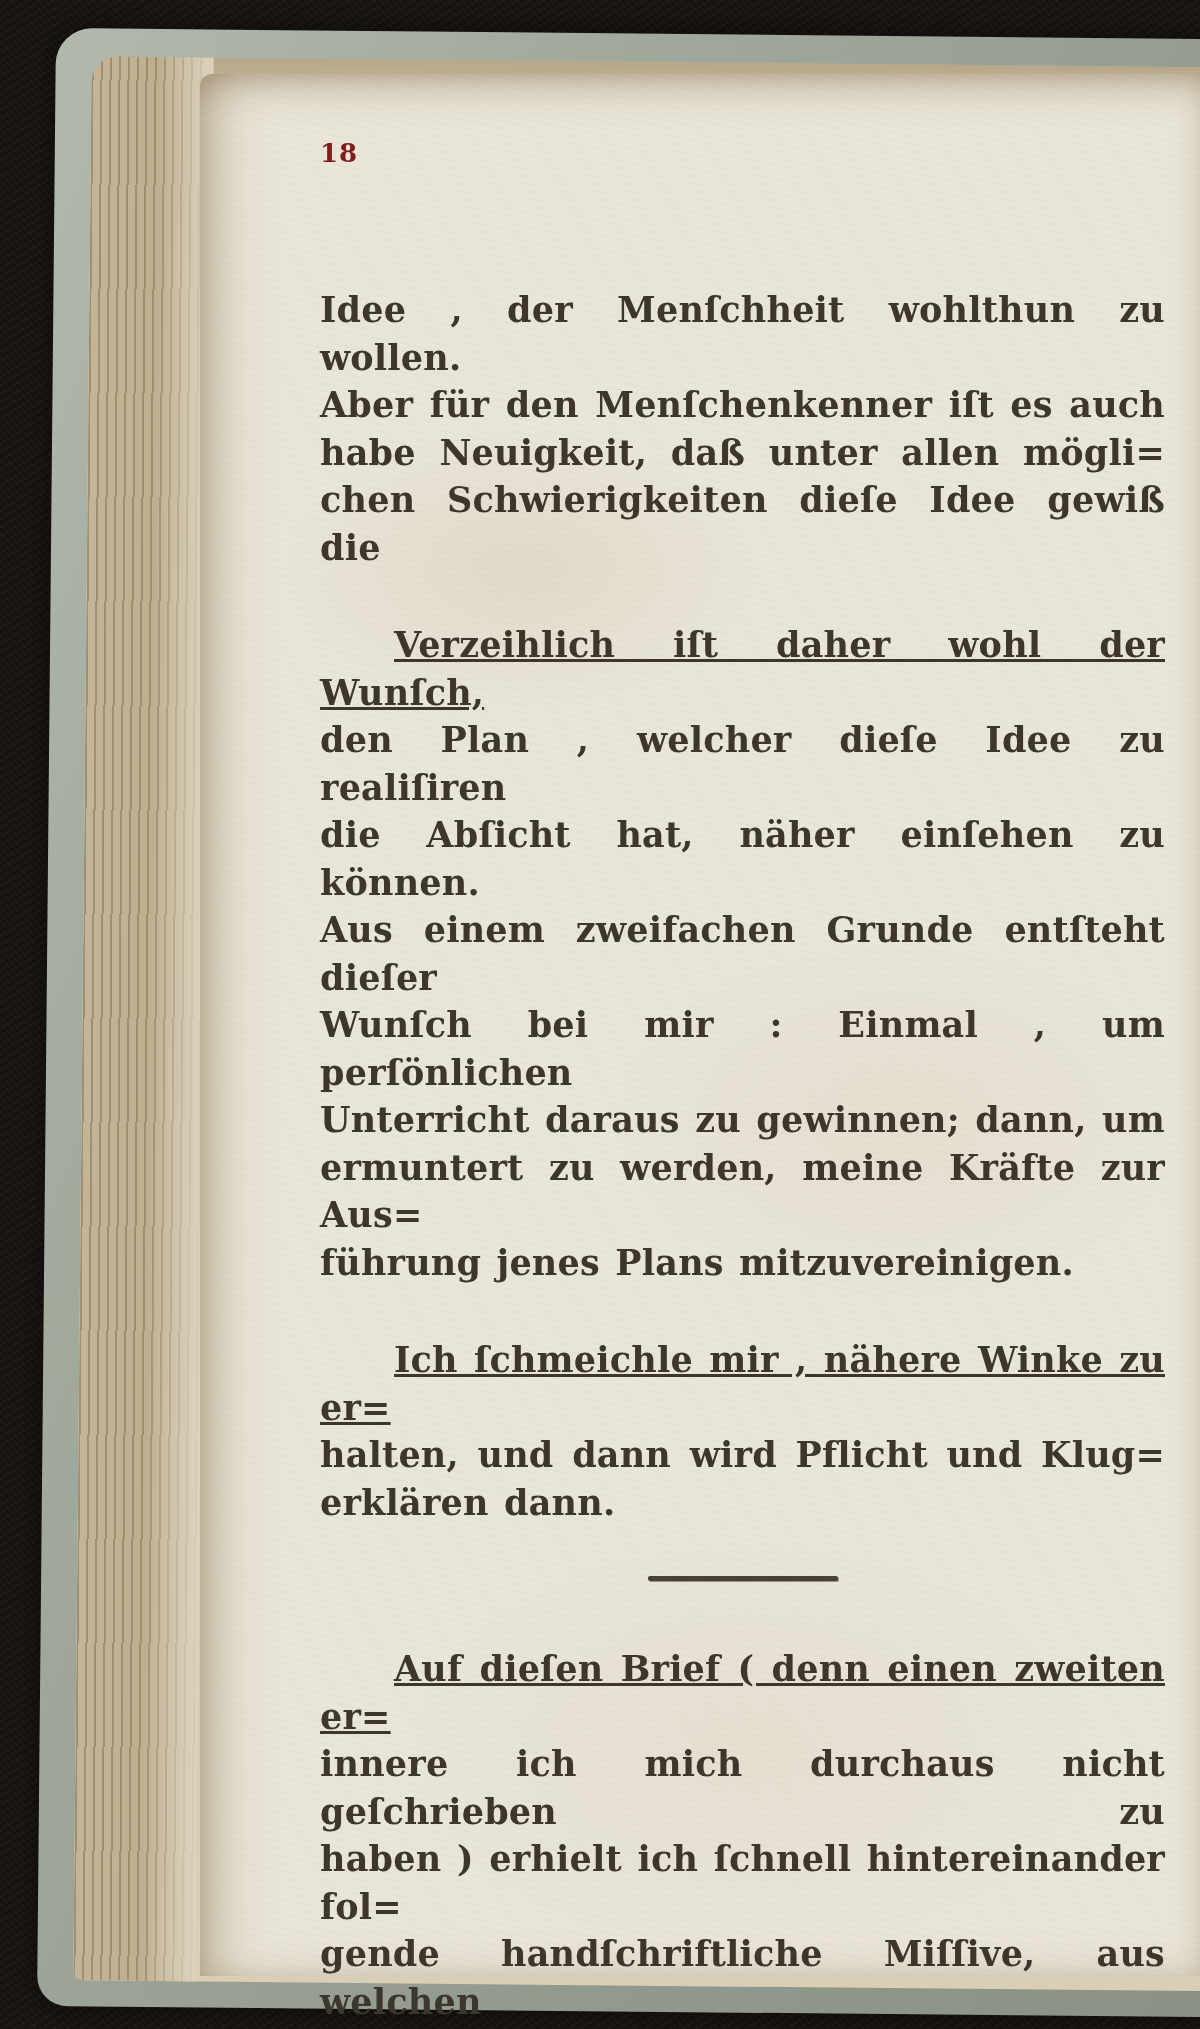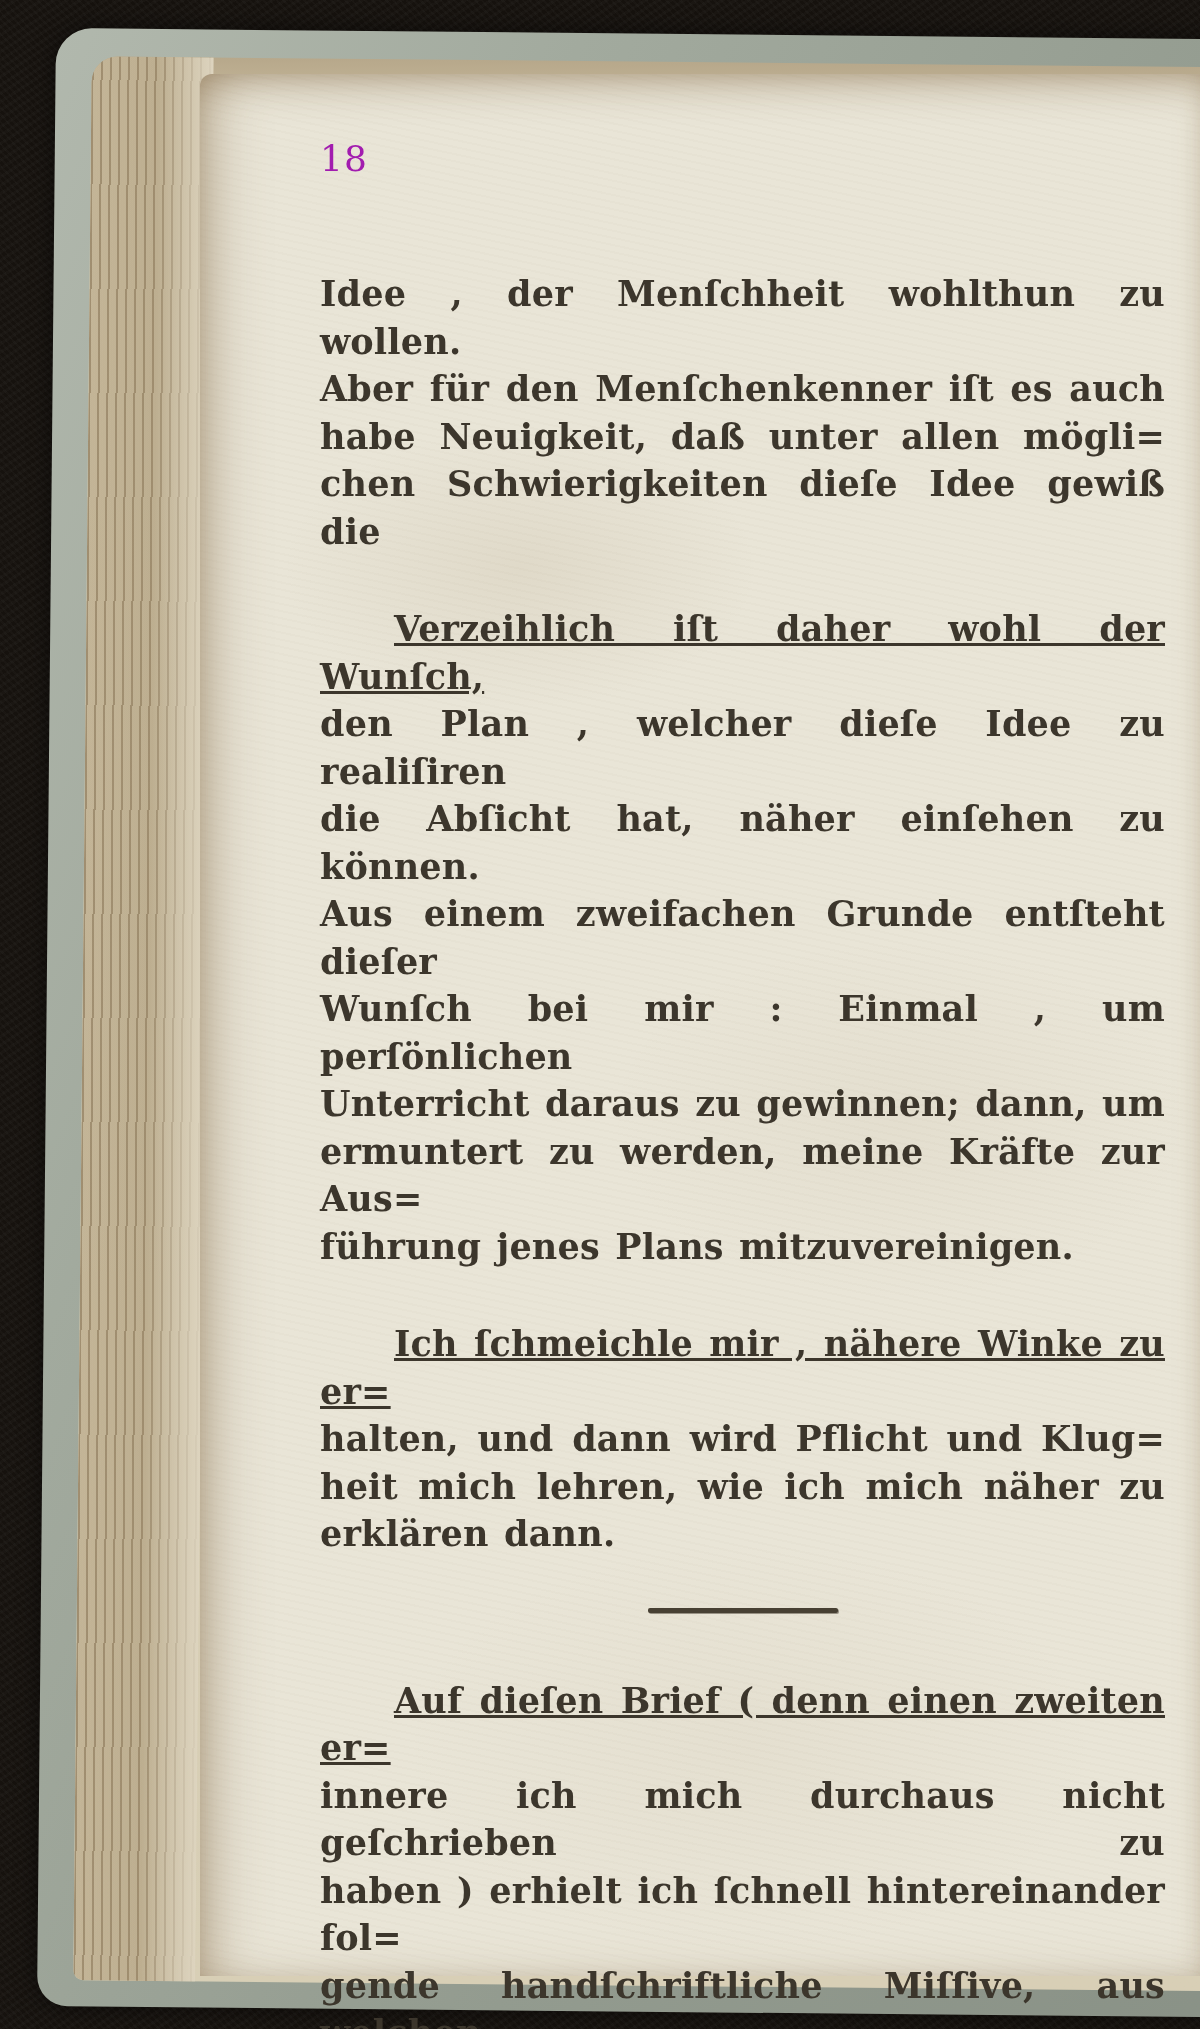"18" .page-number { color: #a21caf -> #7f1d1d; font-size: 36px -> 26px; font-weight: normal -> bold }
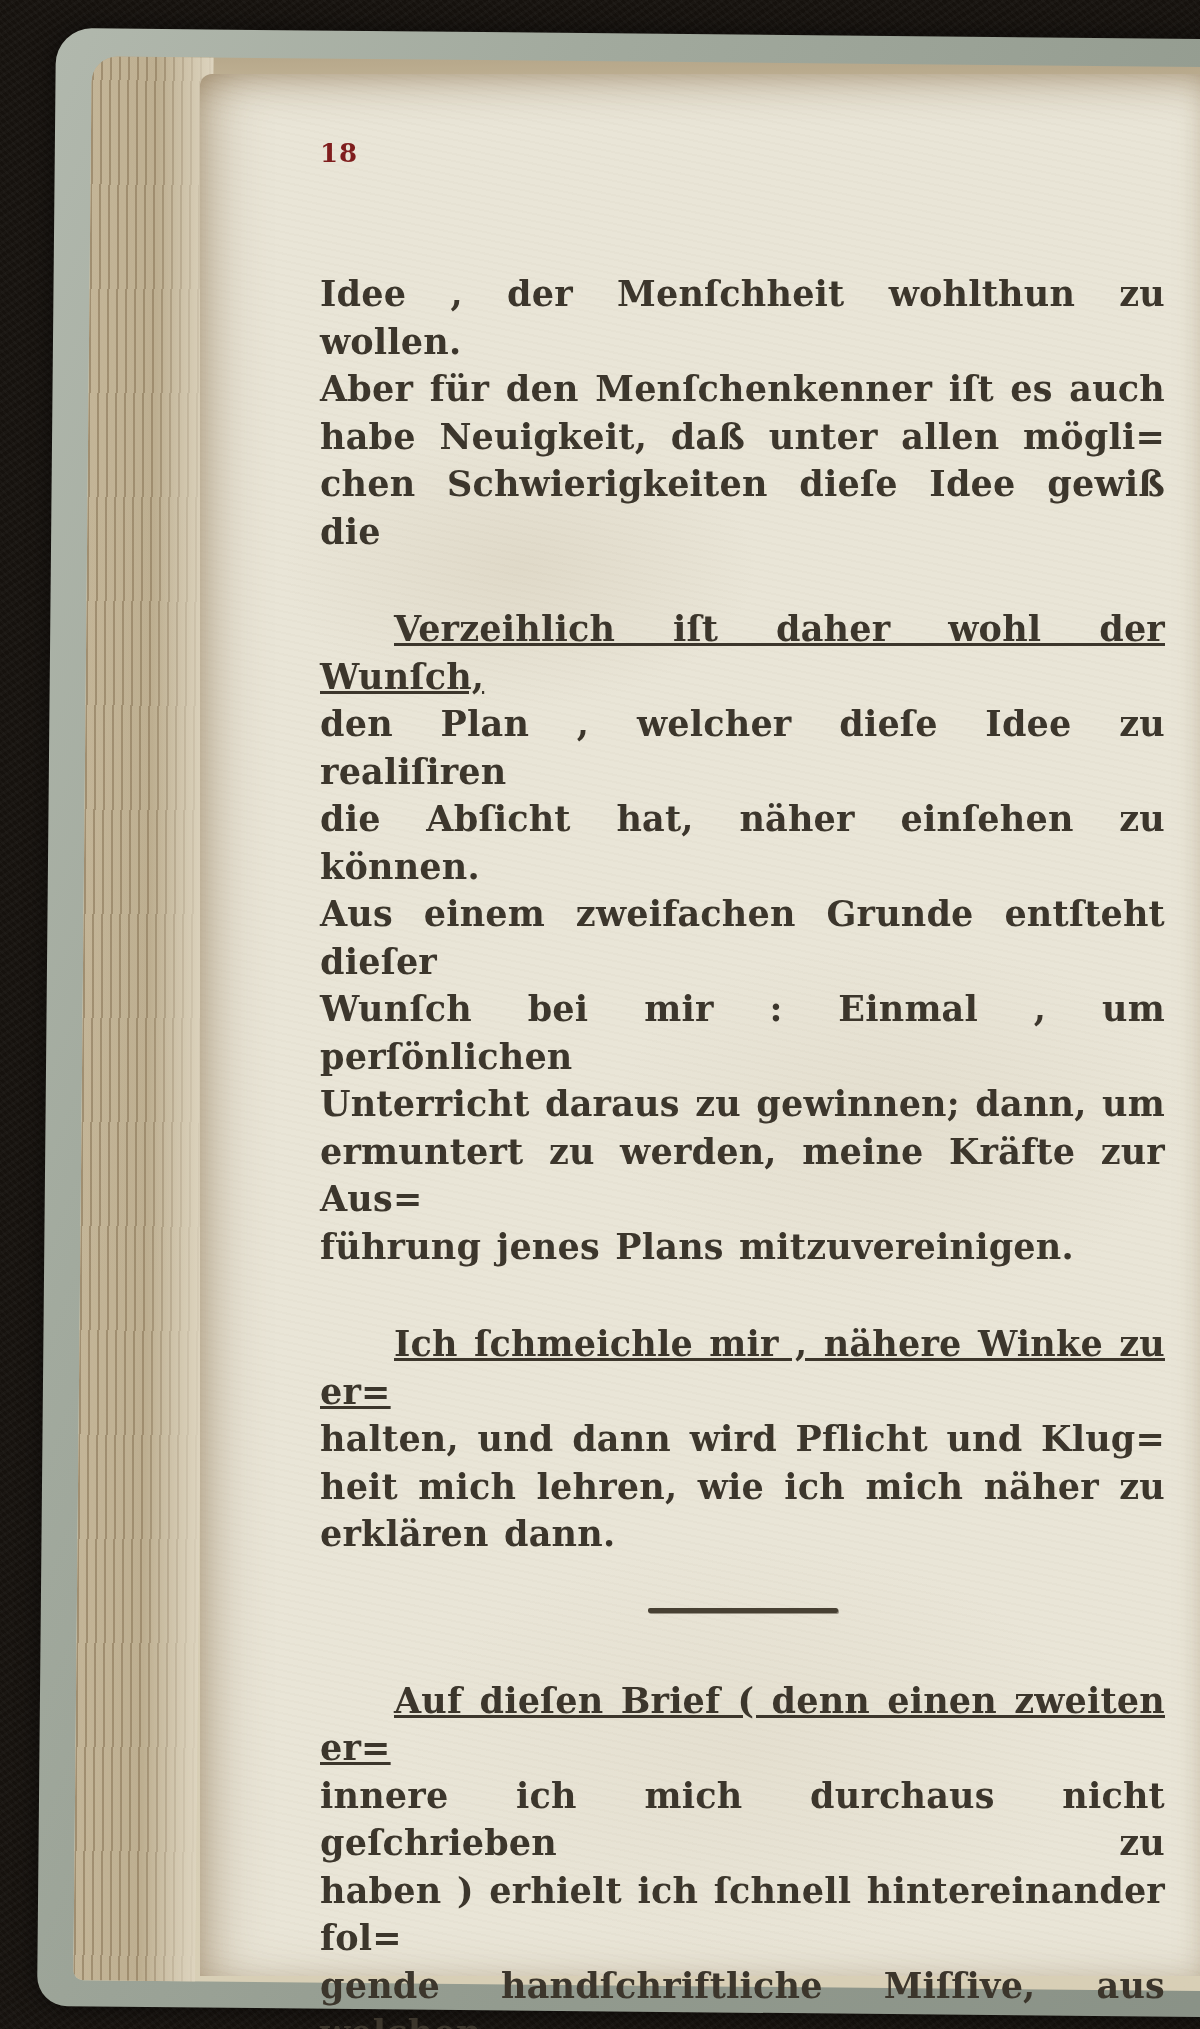"Idee , der Menſchheit wohlthun" .paragraph { margin: 0 0 50px 0 -> 16px 0 50px 0 }
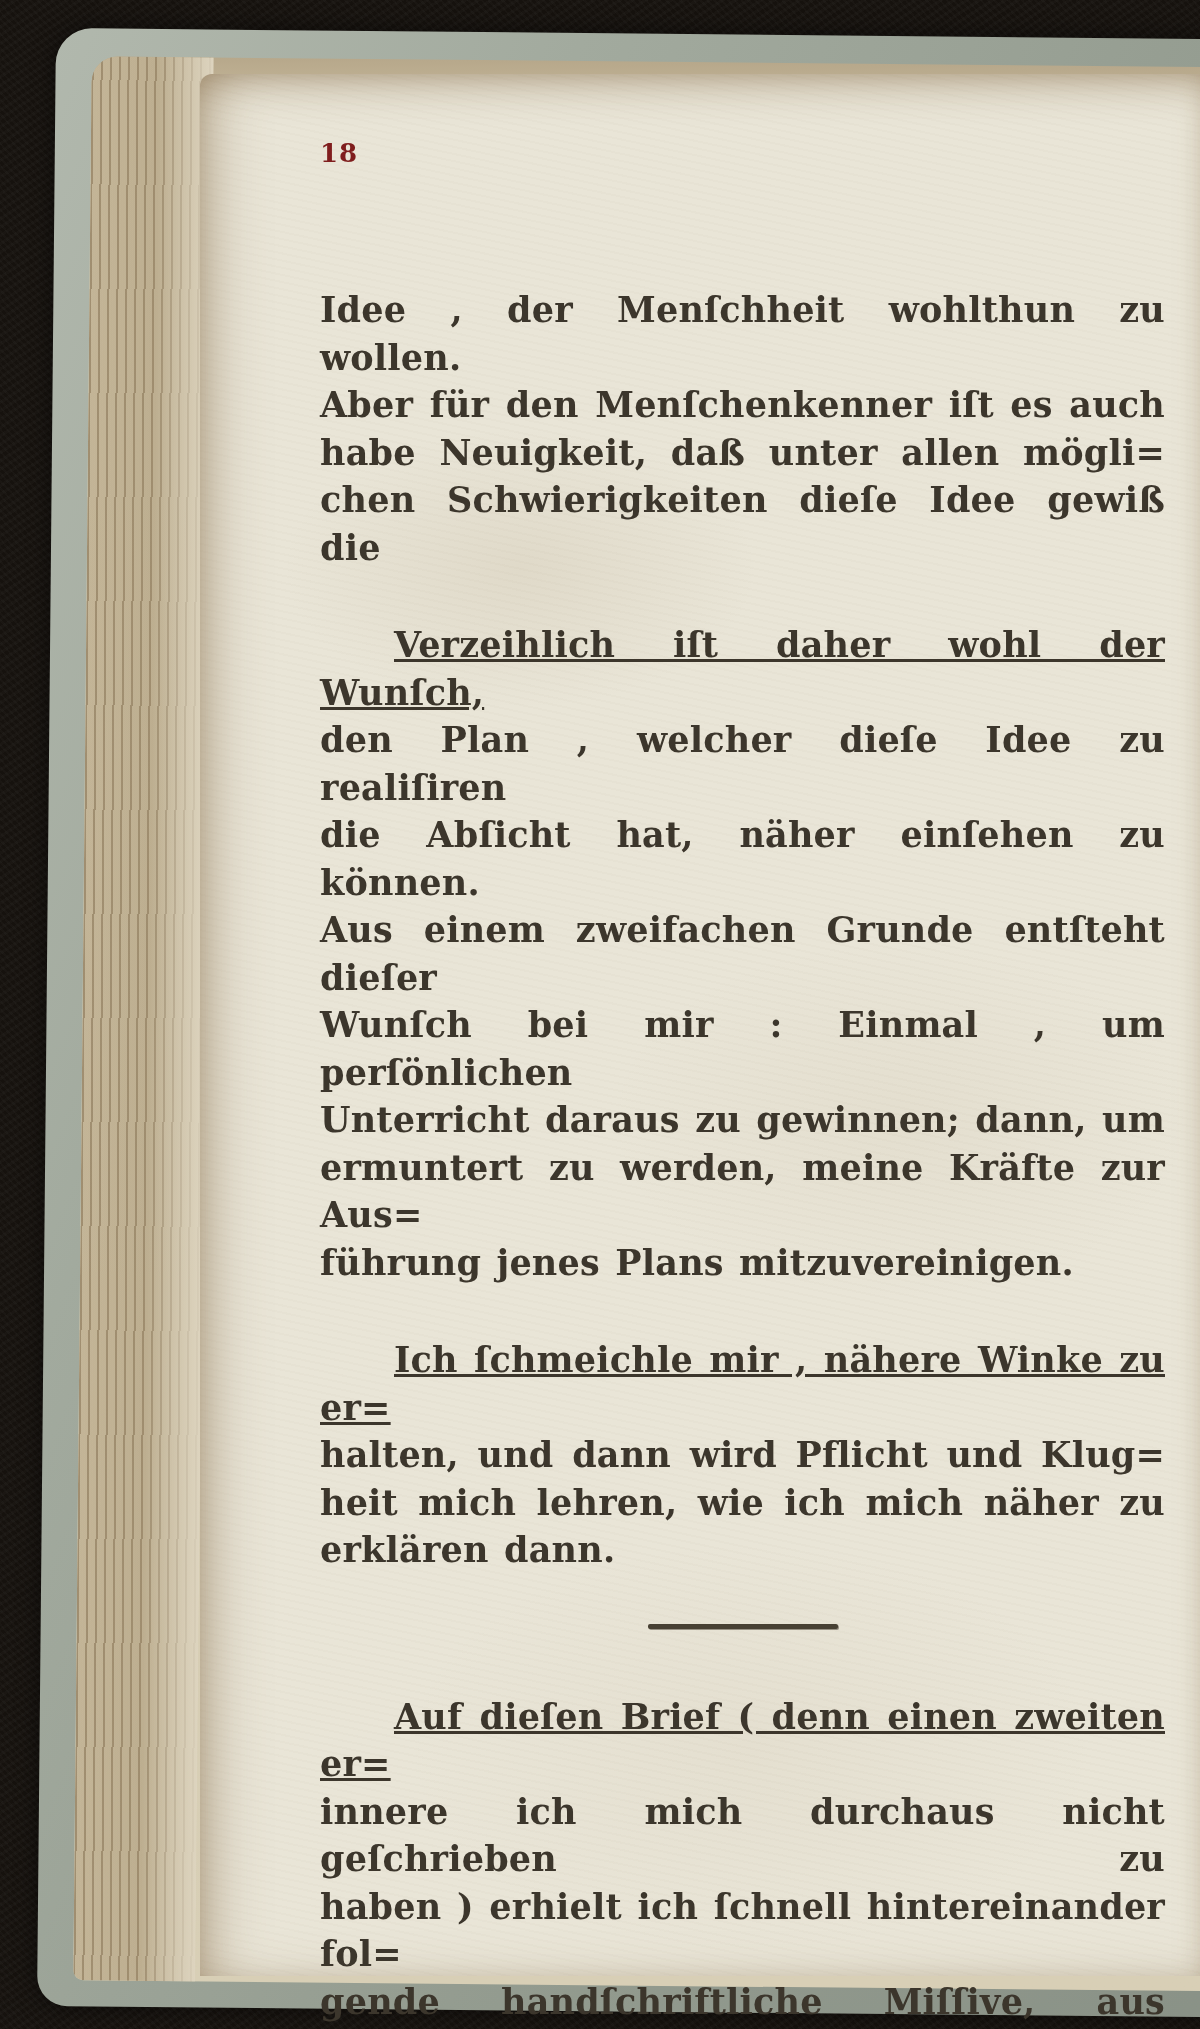"heit mich lehren, wie ich" div.line { html: <div>heit mich lehren, wie ich mich näher zu</div> -> none }
